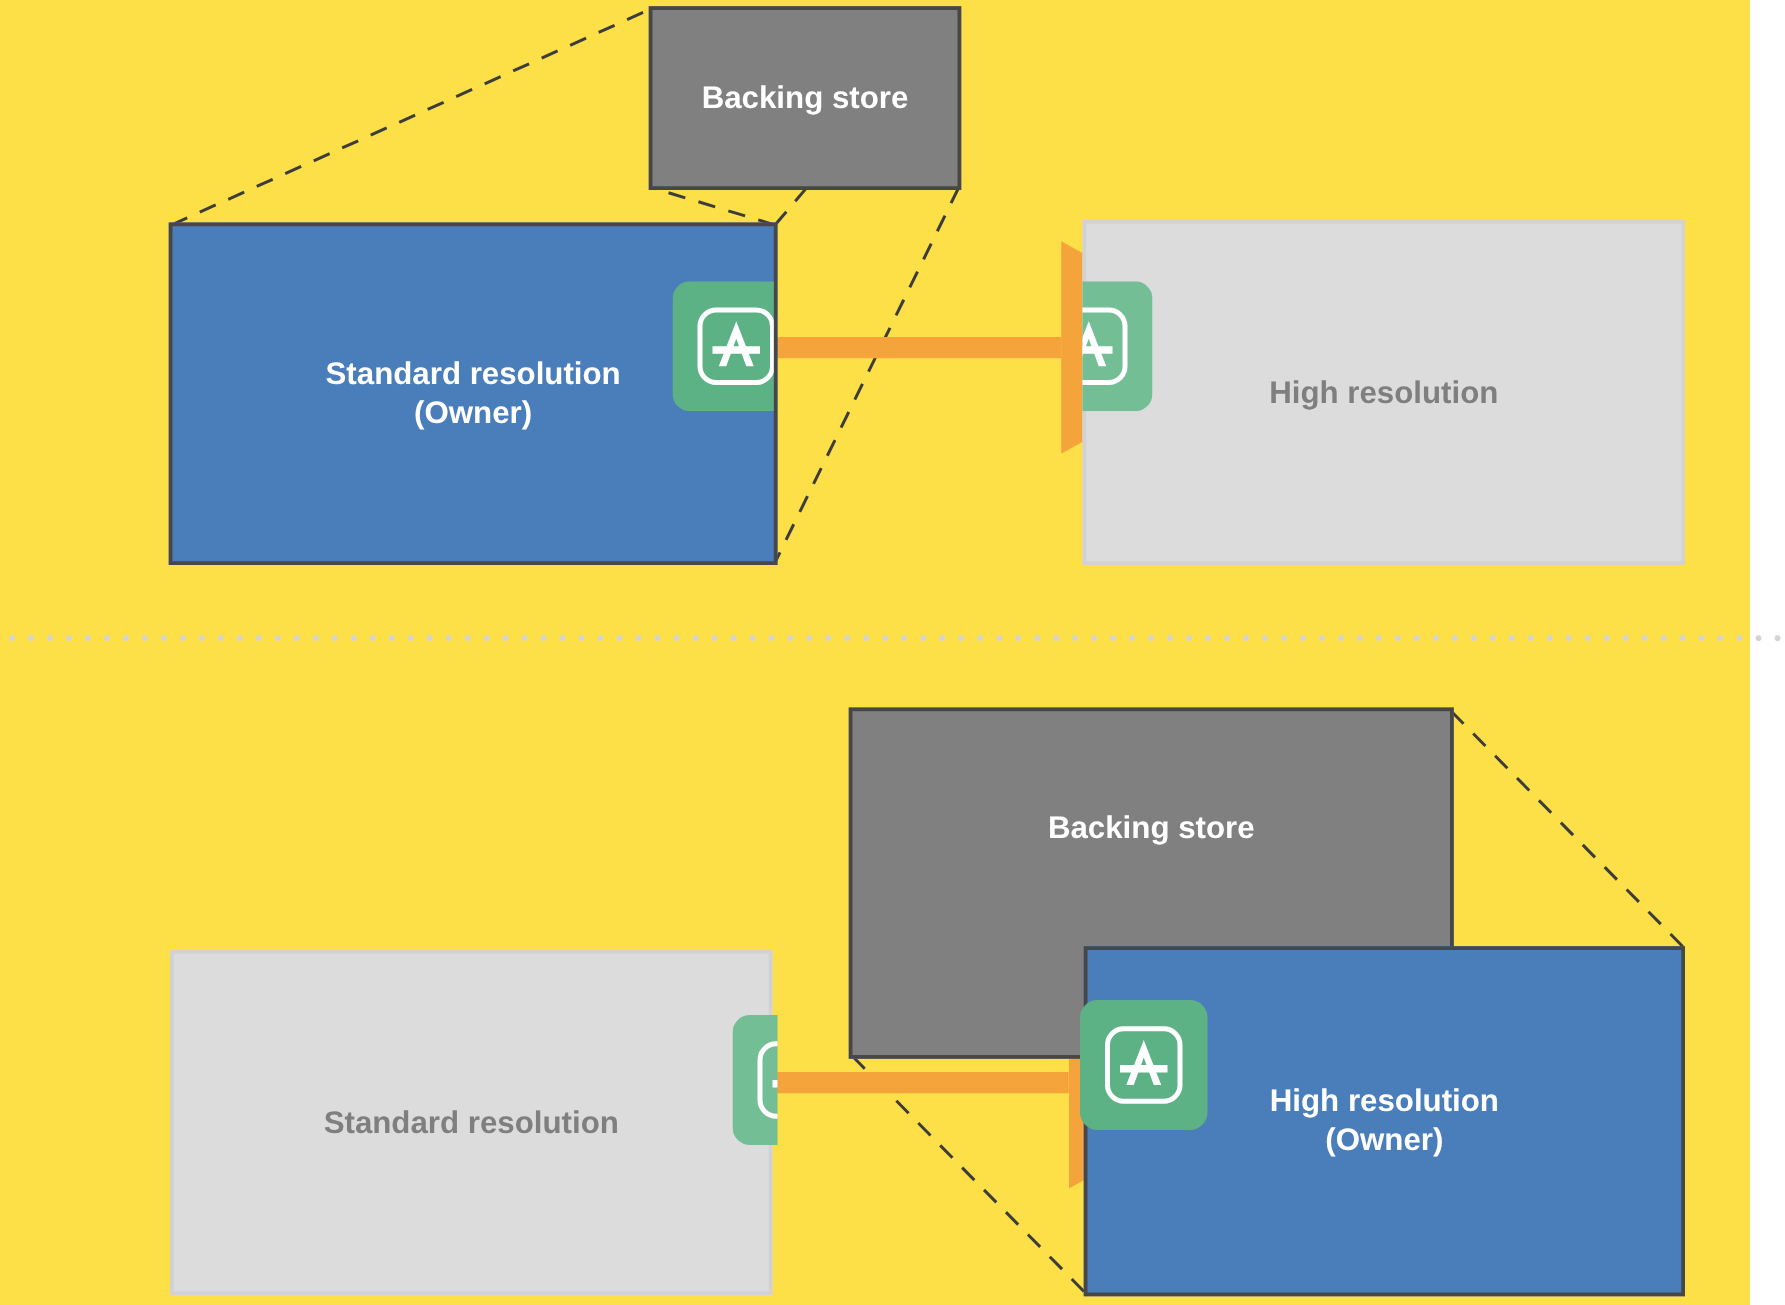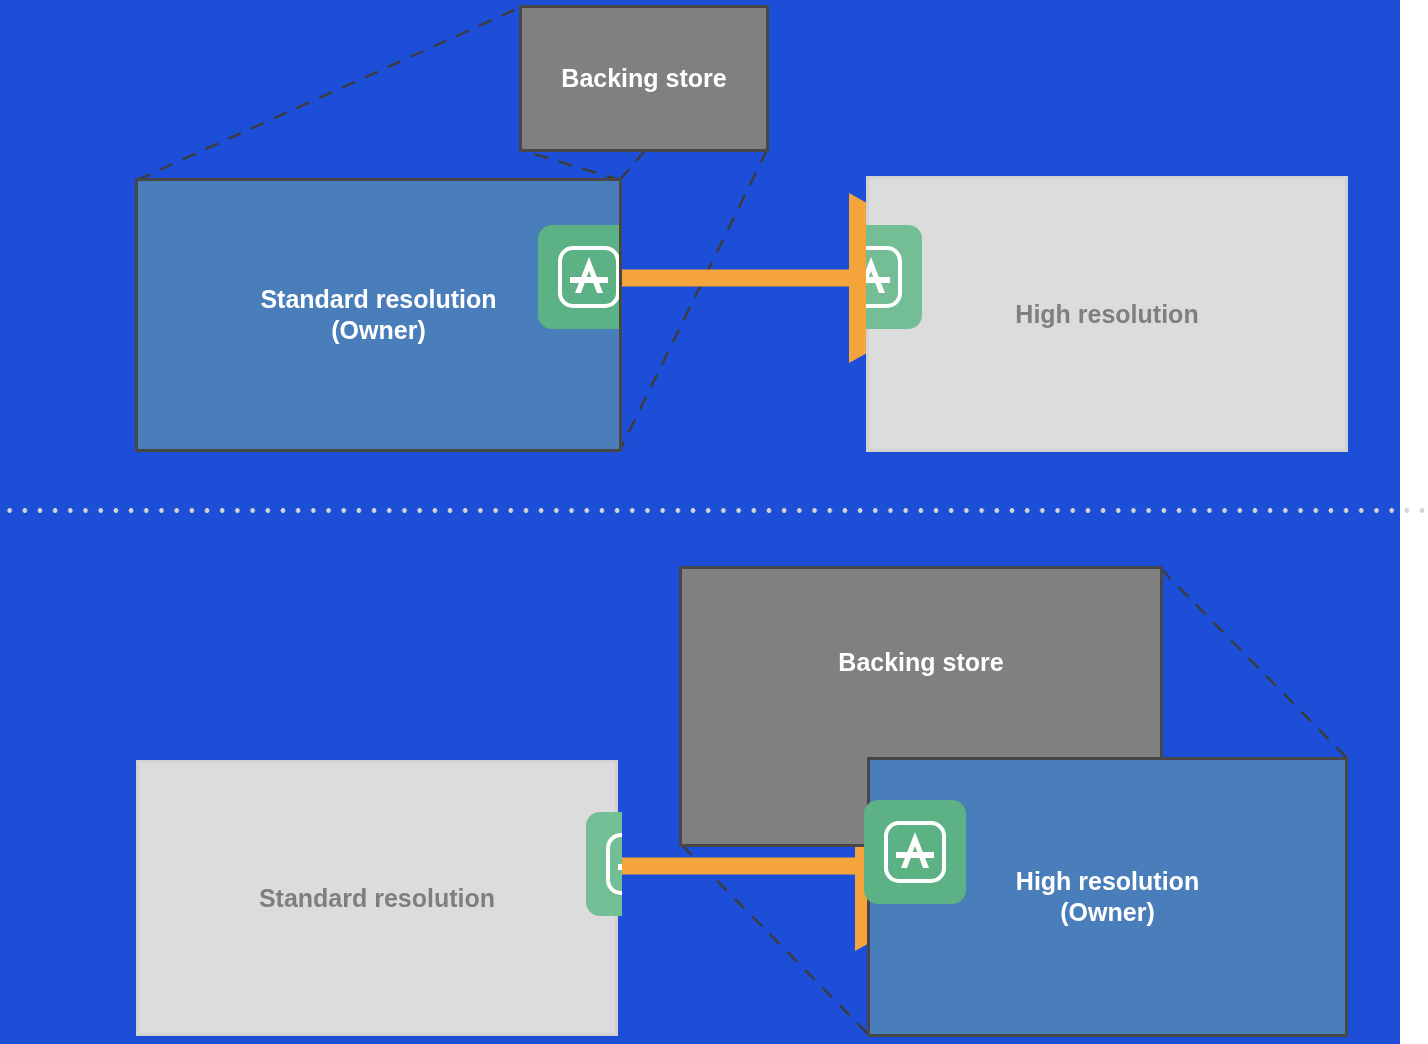"Backing store" #canvas { background: #1d4ed8 -> #fde047 }
